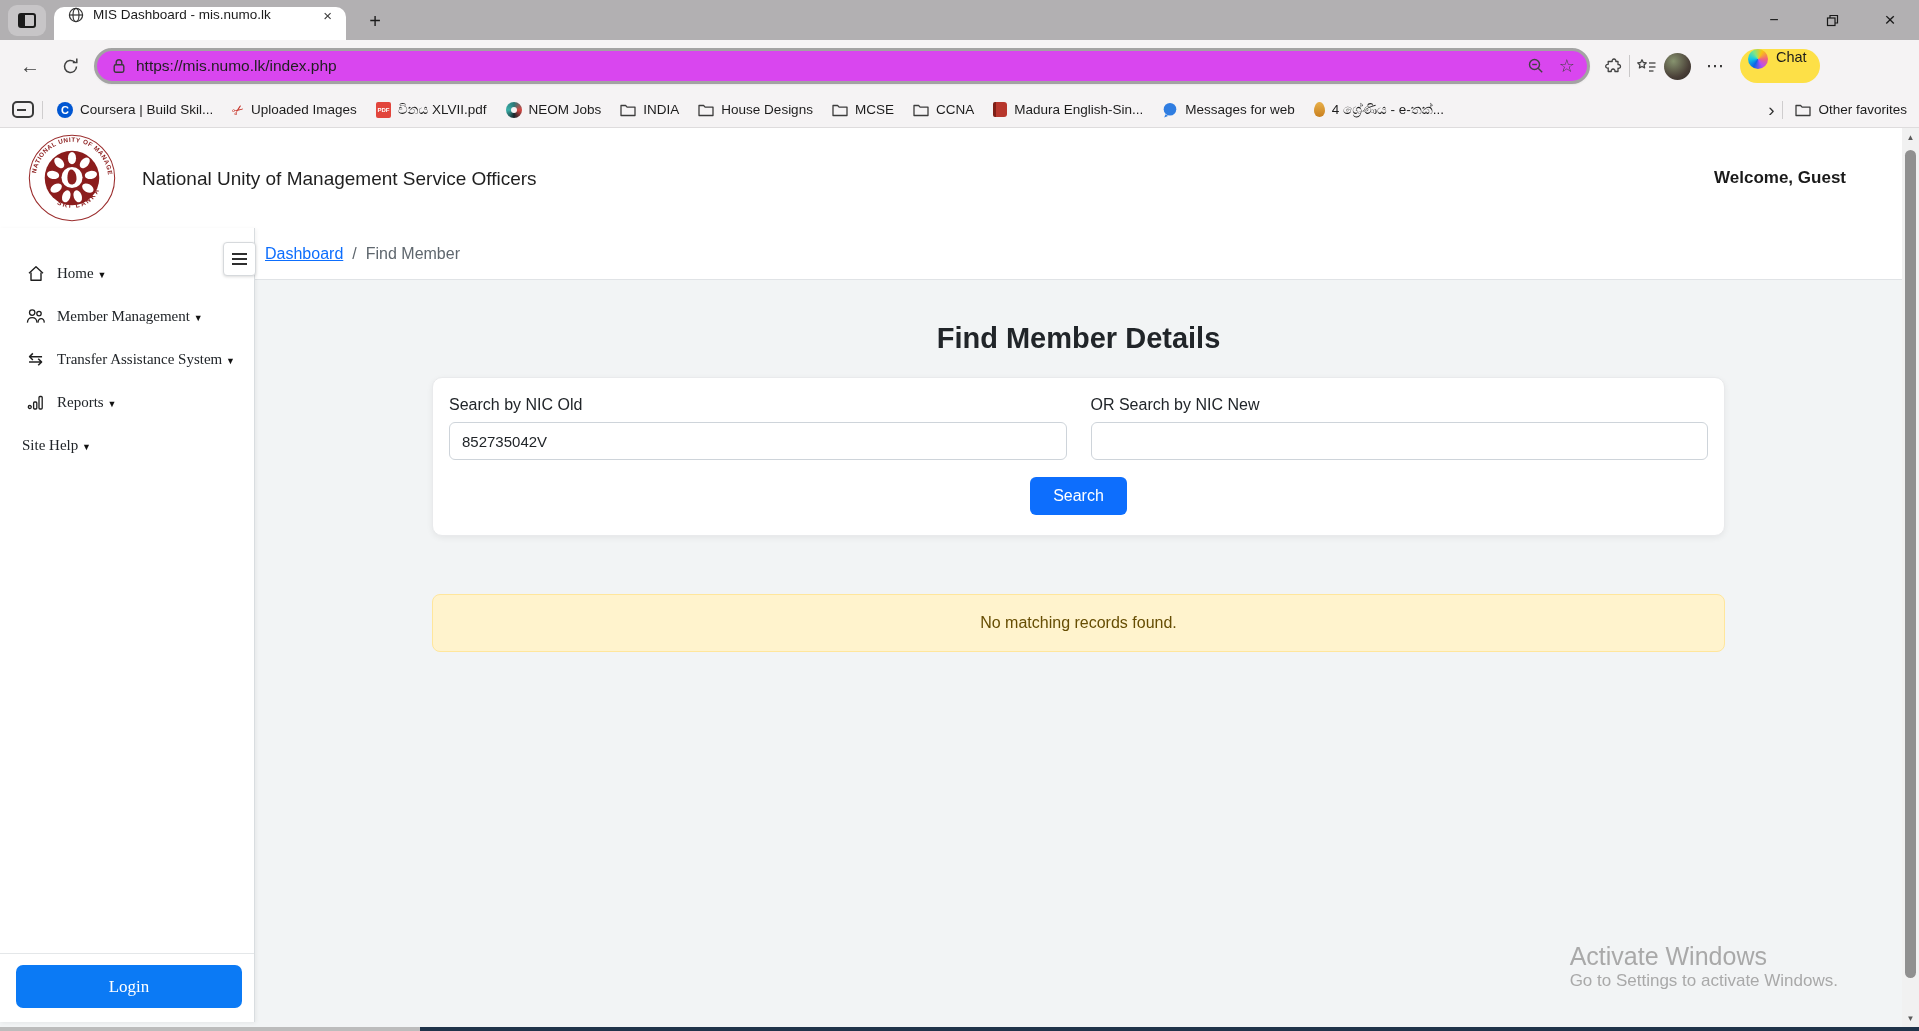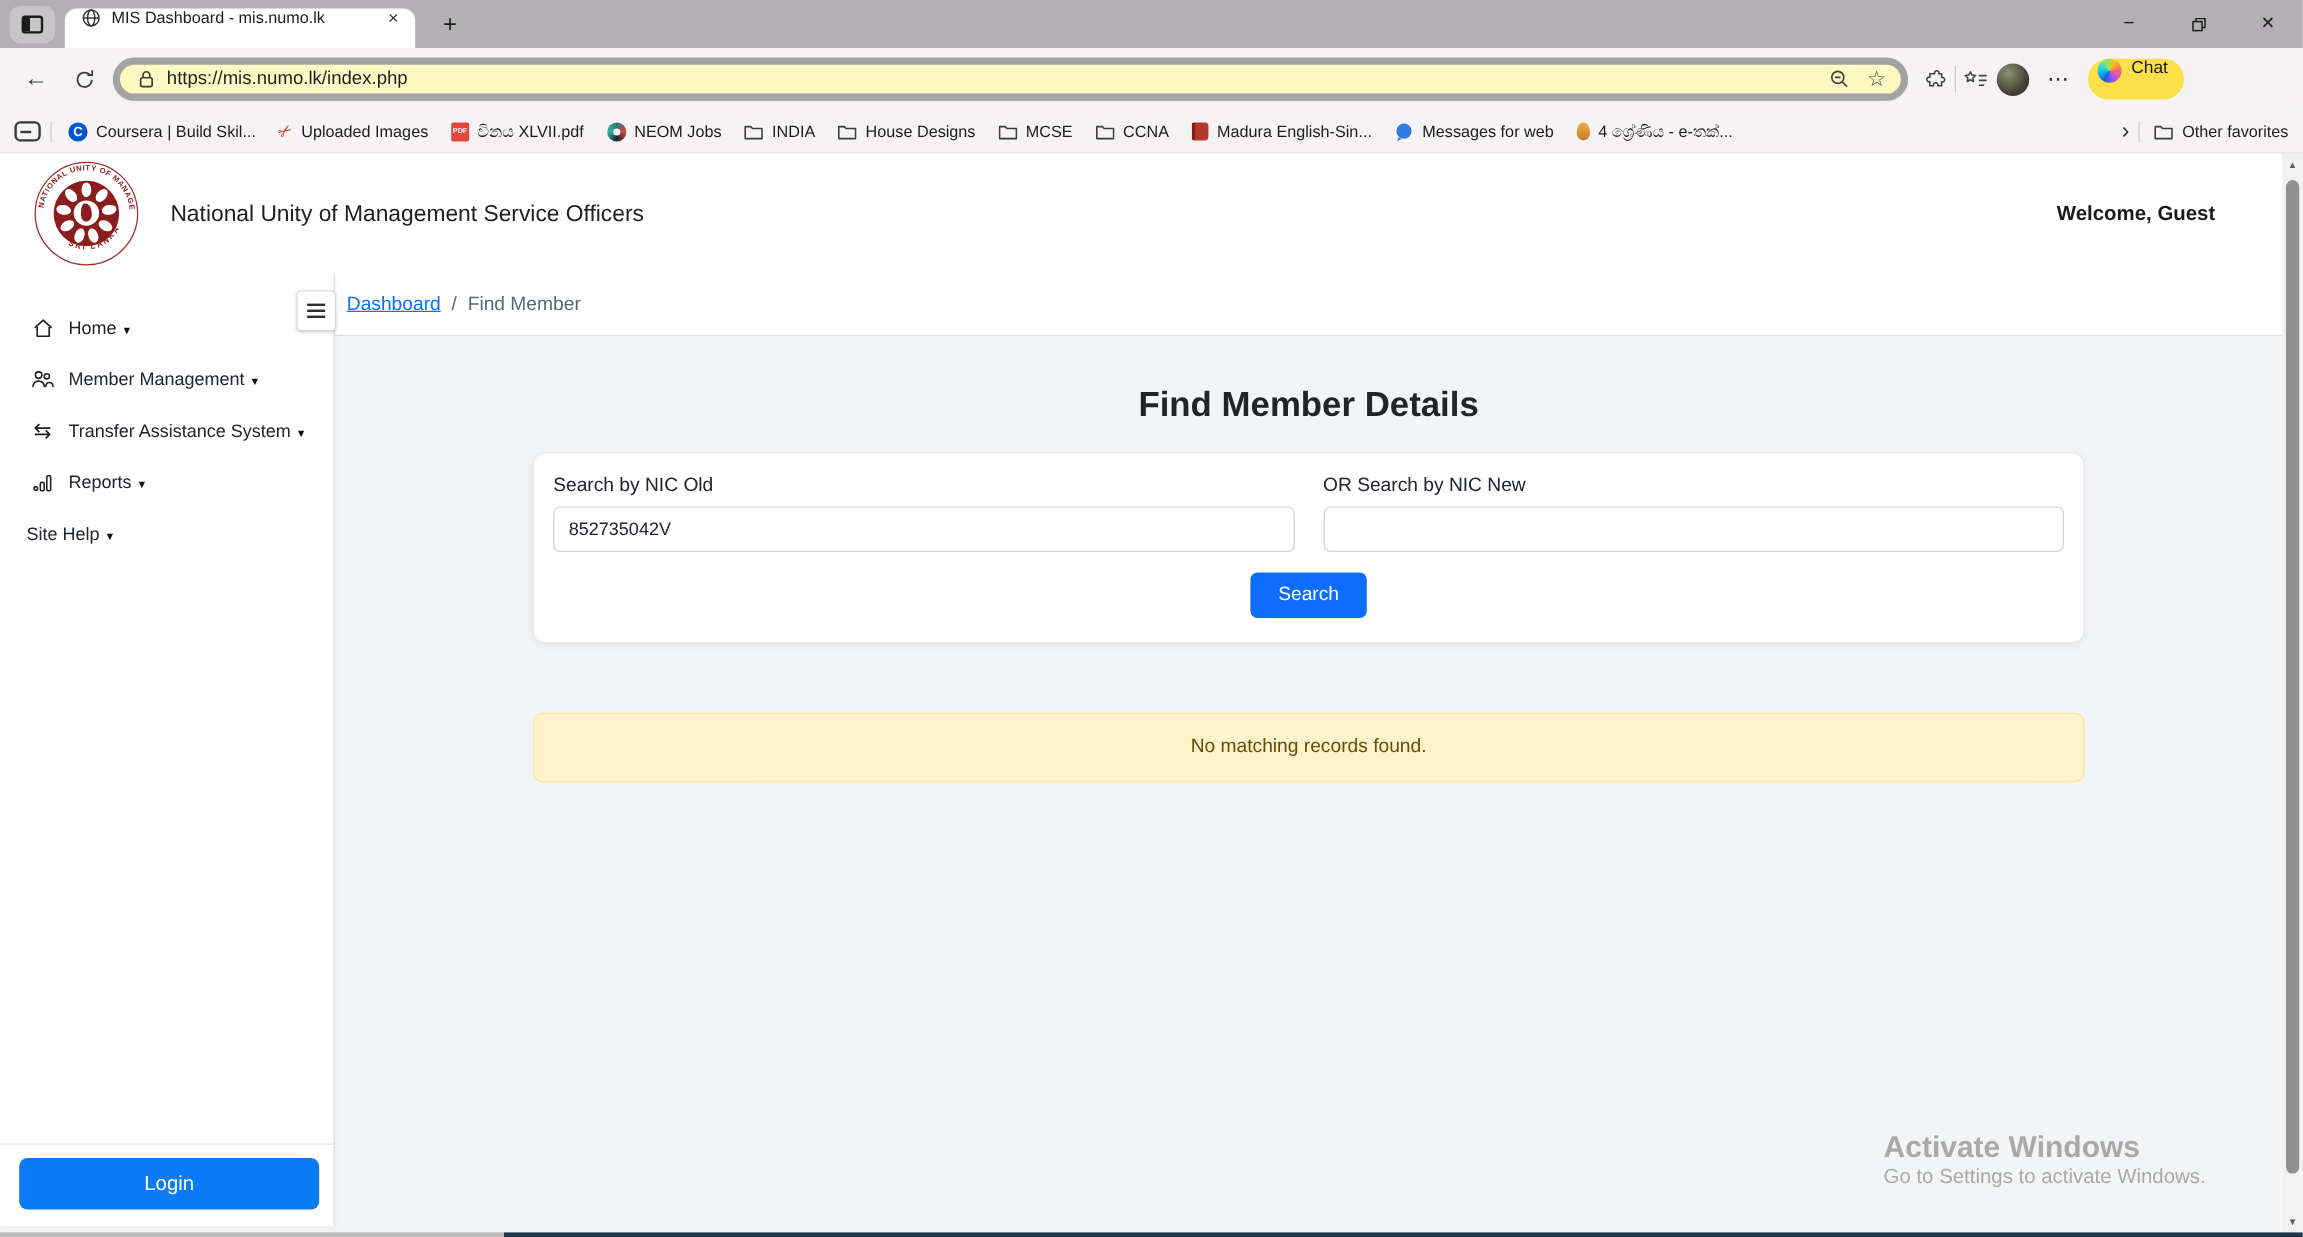"https://mis.numo.lk/index.php" .urlbar { background: #fef9c3 -> #d946ef; border: 6px solid #a3a3a3 -> 3px solid #a3a3a3 }
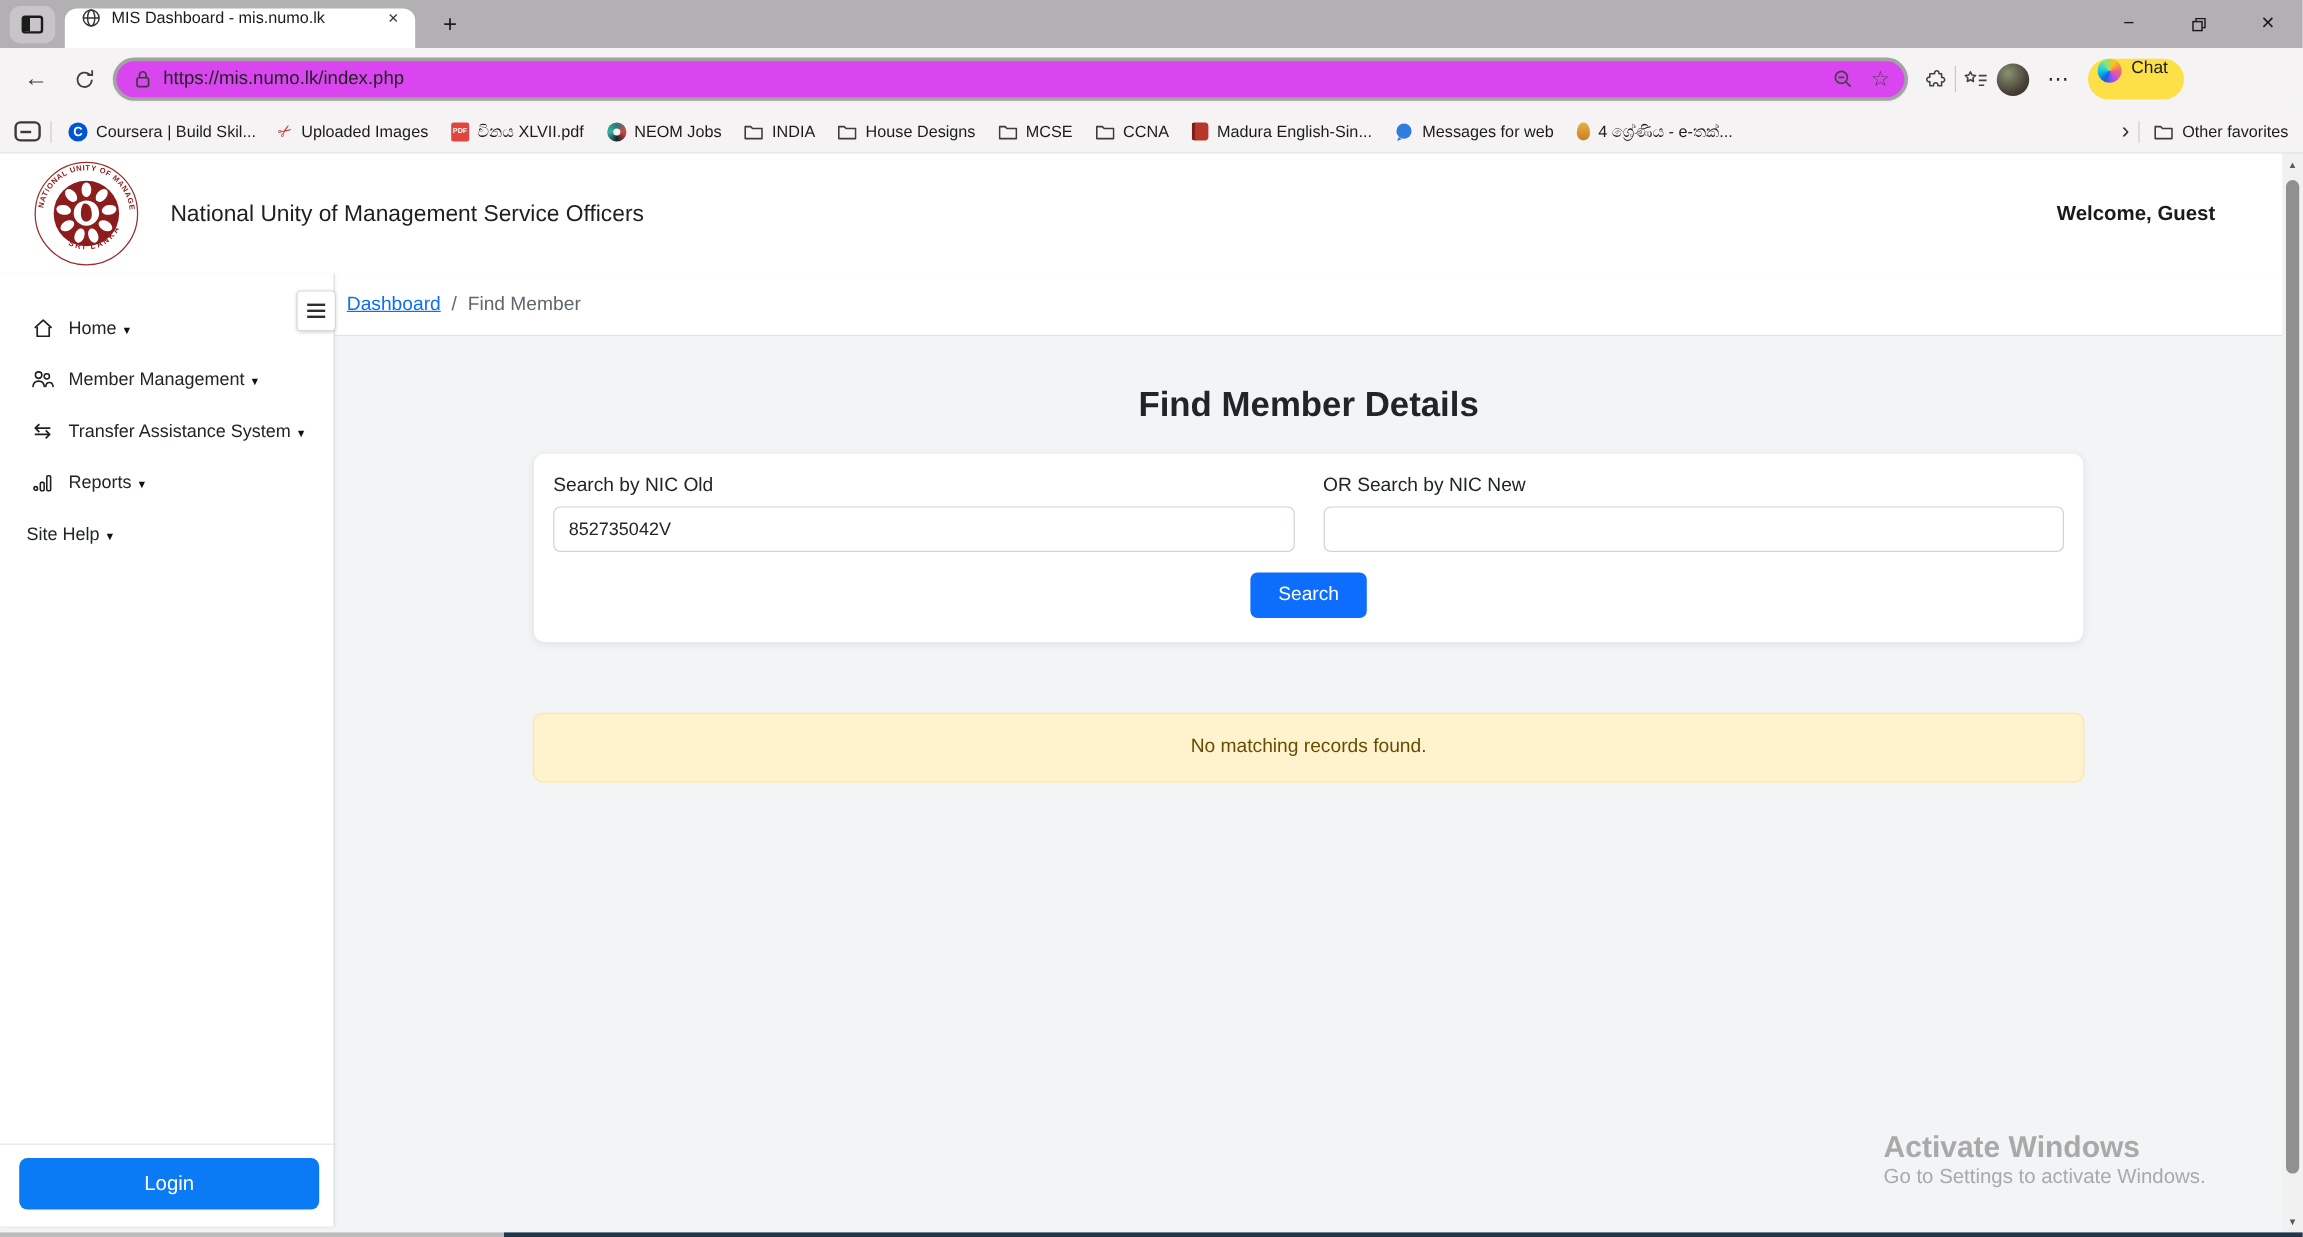"Home ▼" .sidebar { font-family: none -> Liberation Serif, serif; width: 279px -> 255px }
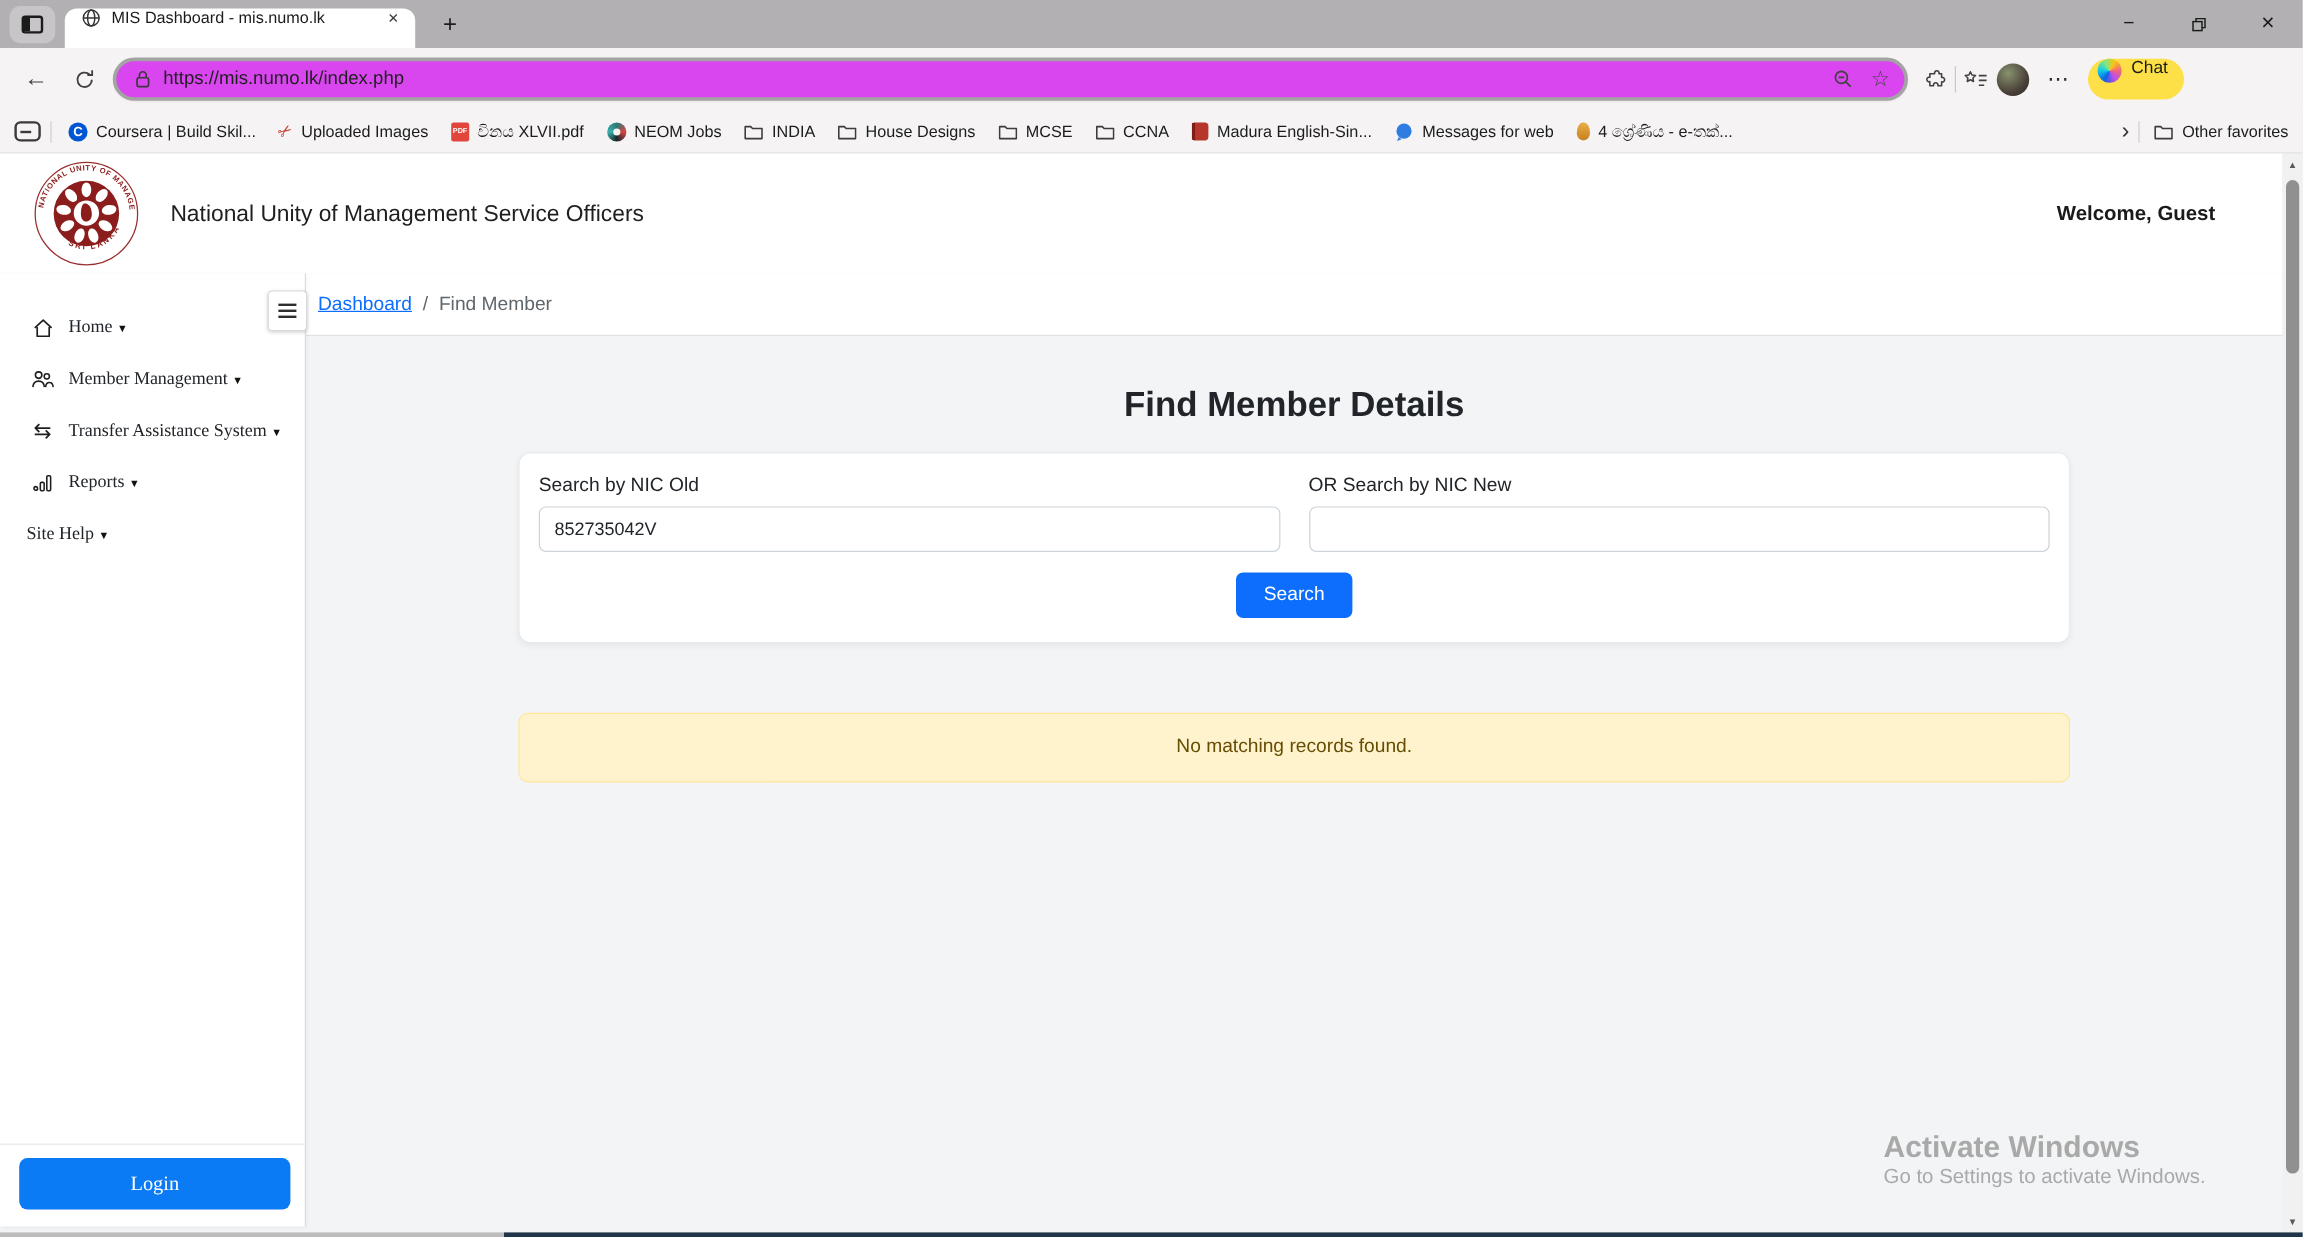"Activate Windows" .wm1 { font-weight: bold -> none }
